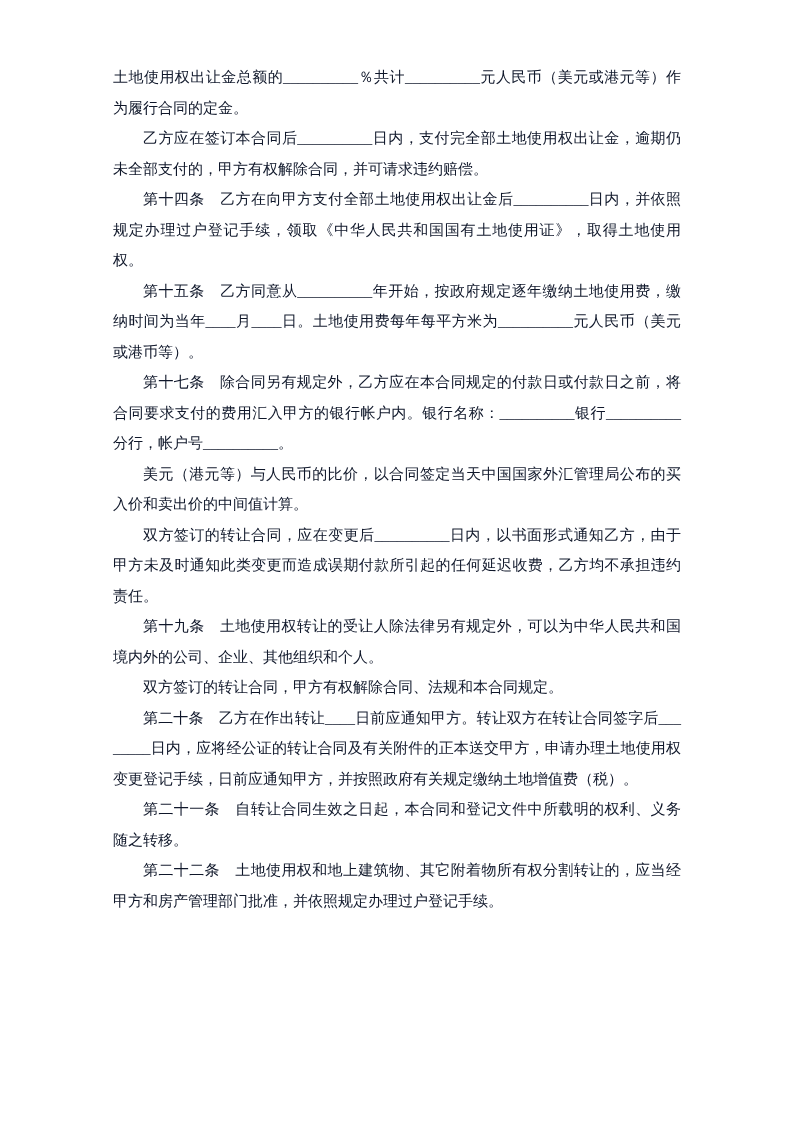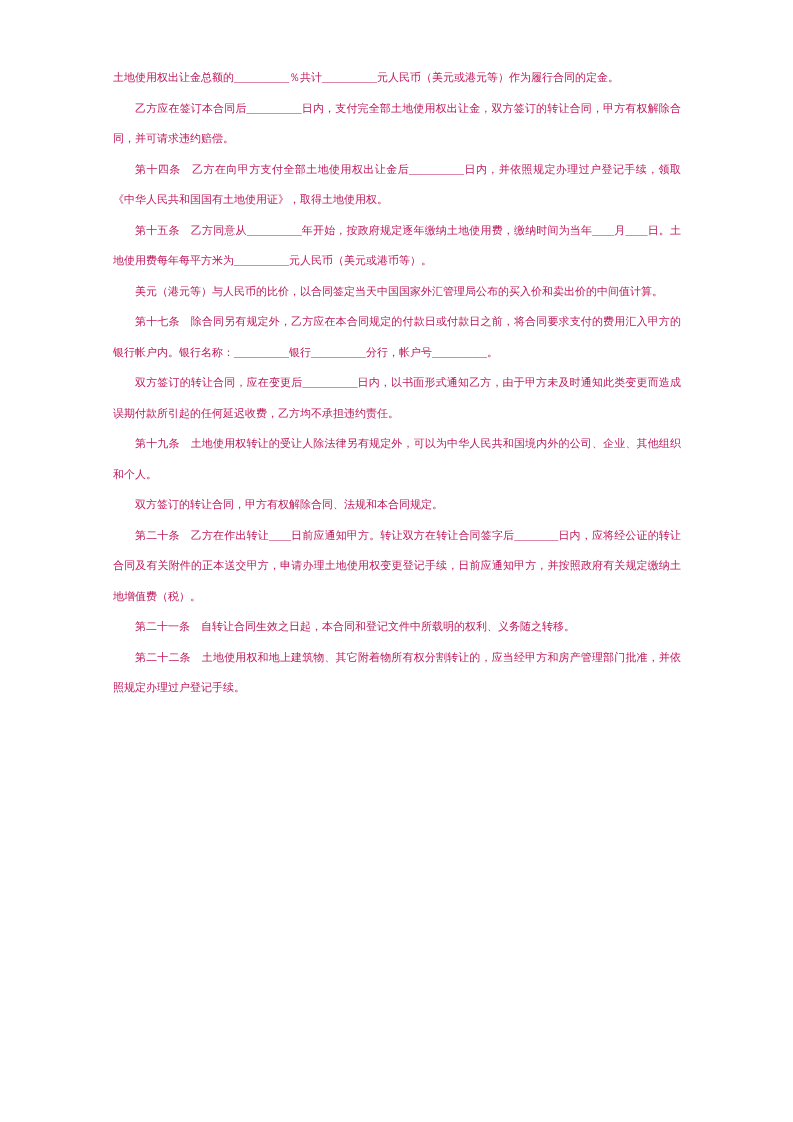"土地使用权出让金总额的__________％共计__________元人民币（美" .page { color: #be185d -> #0f172a; font-size: 11px -> 15px }
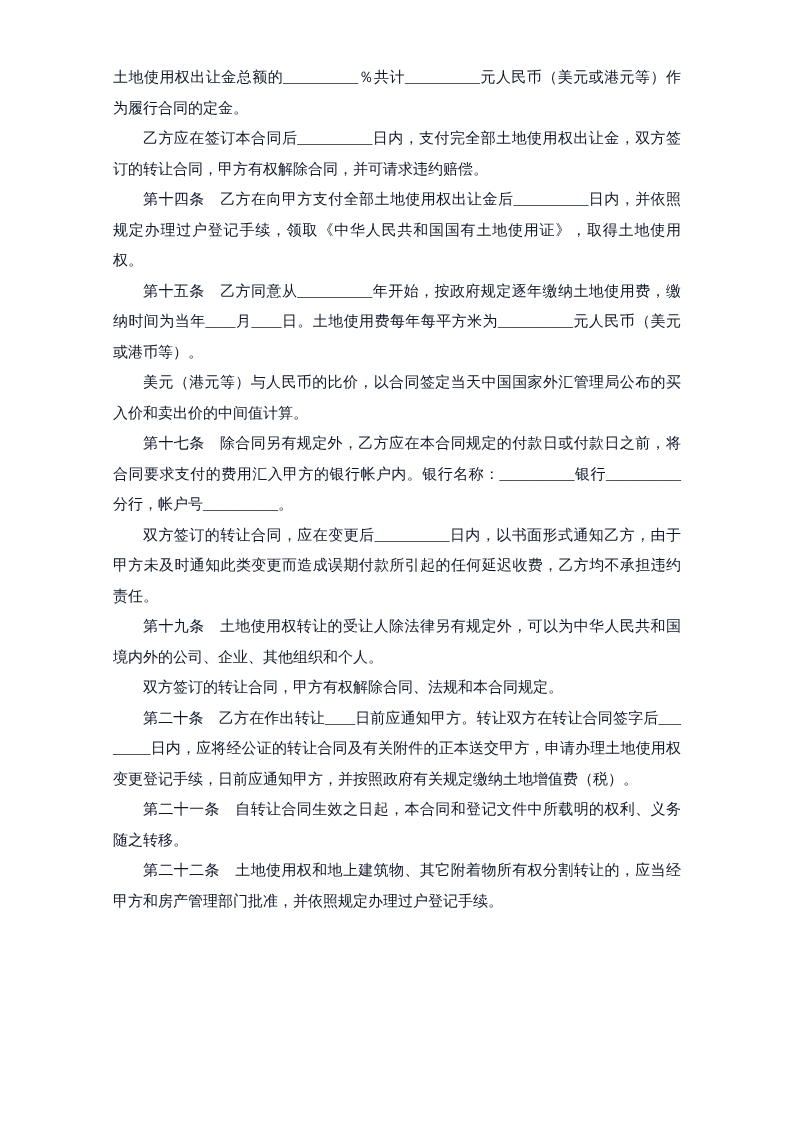"乙方应在签订本合同后__________日内，支付完全部土地使用权出让金，双方签" p { text: 双方签订的转让合同 -> 逾期仍未全部支付的 }
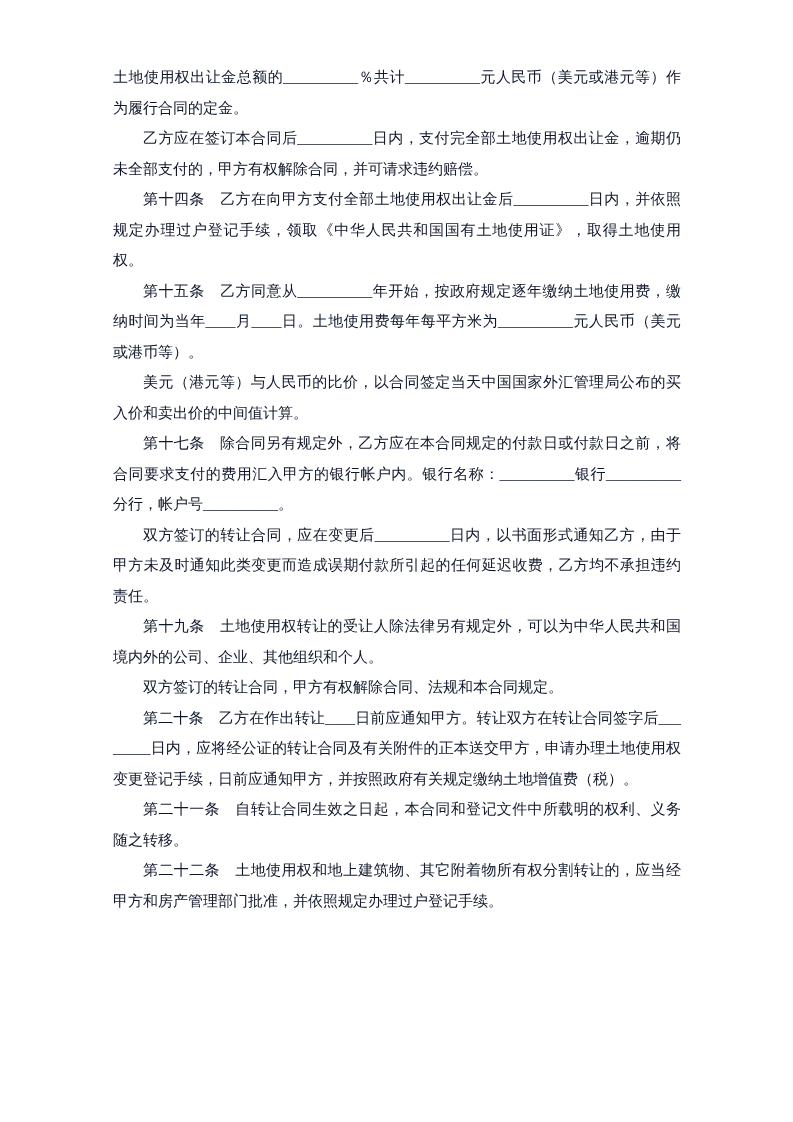"美元（港元等）与人民币的比价，以合同签定当天中国国家外汇管理局公布的买入价和卖出" p { order: before "第十七条" -> after "第十七条" }
